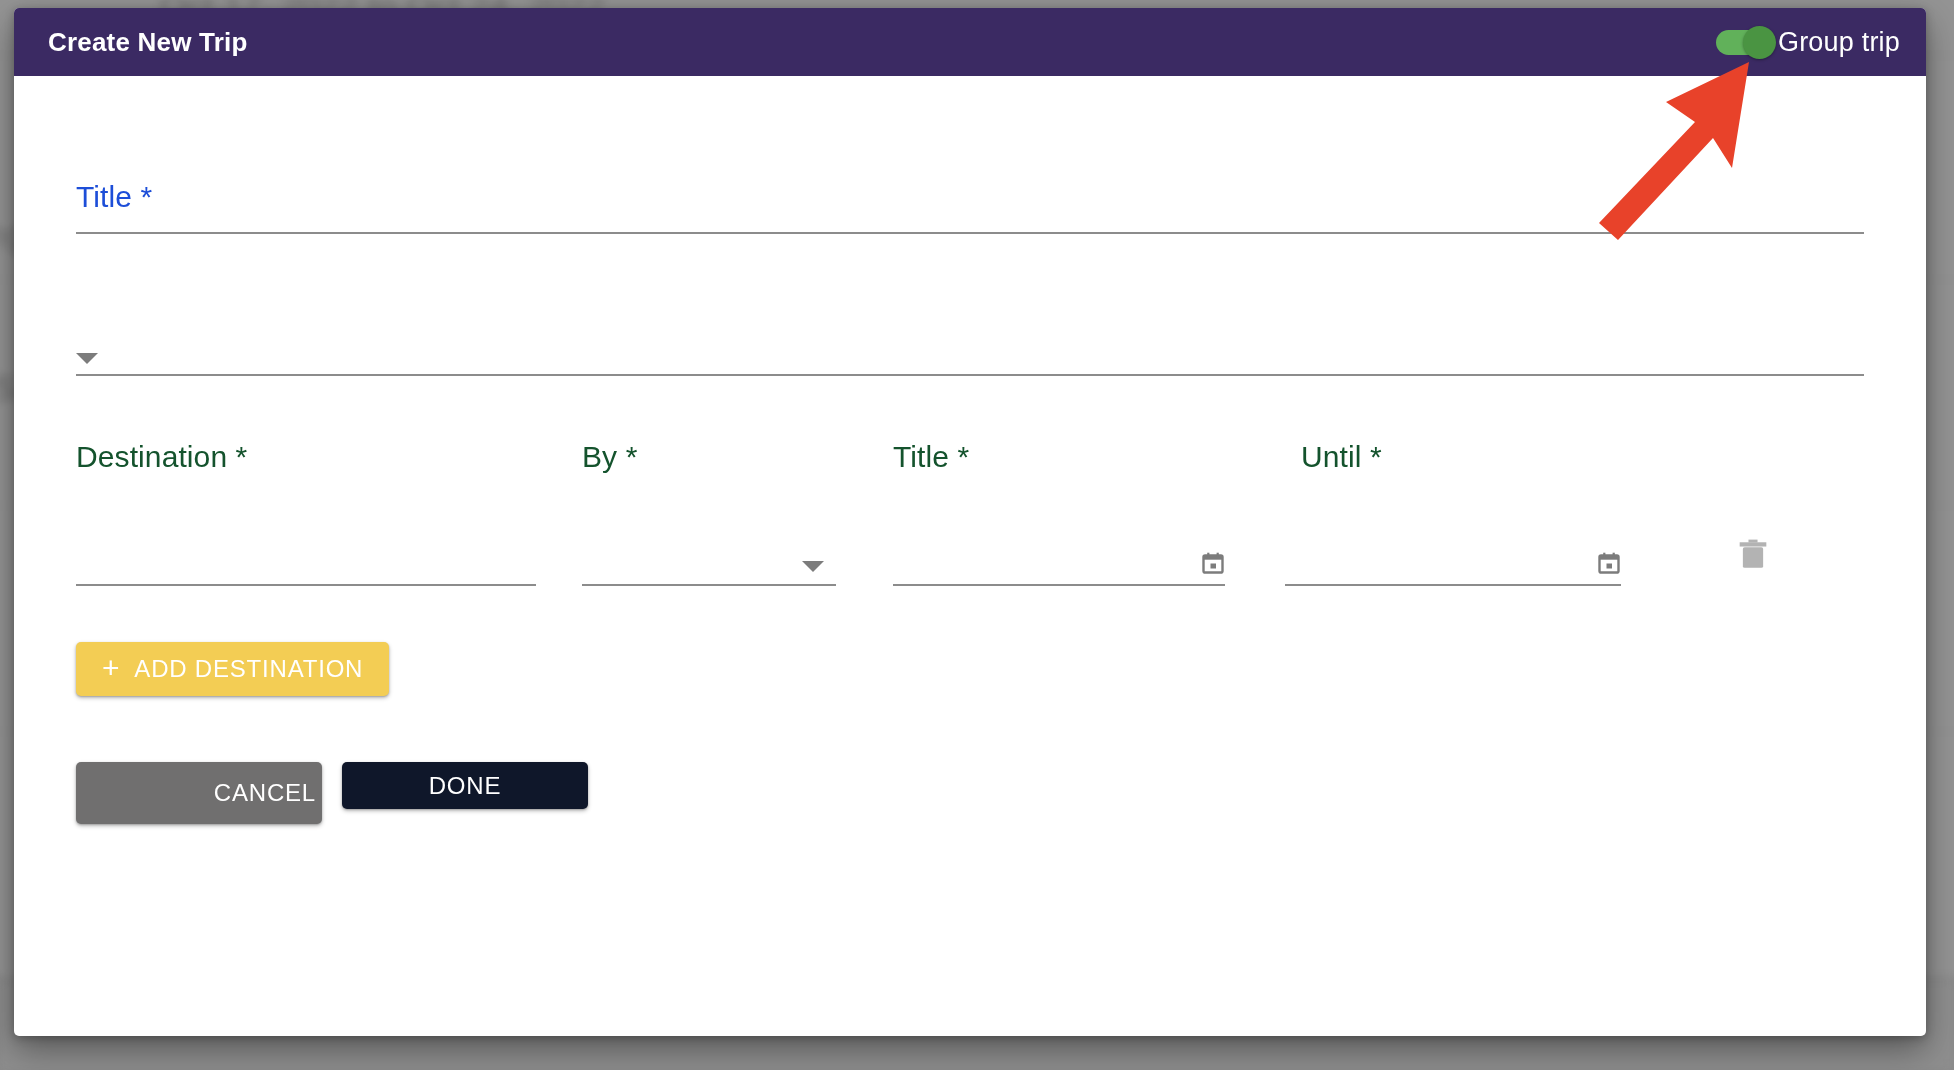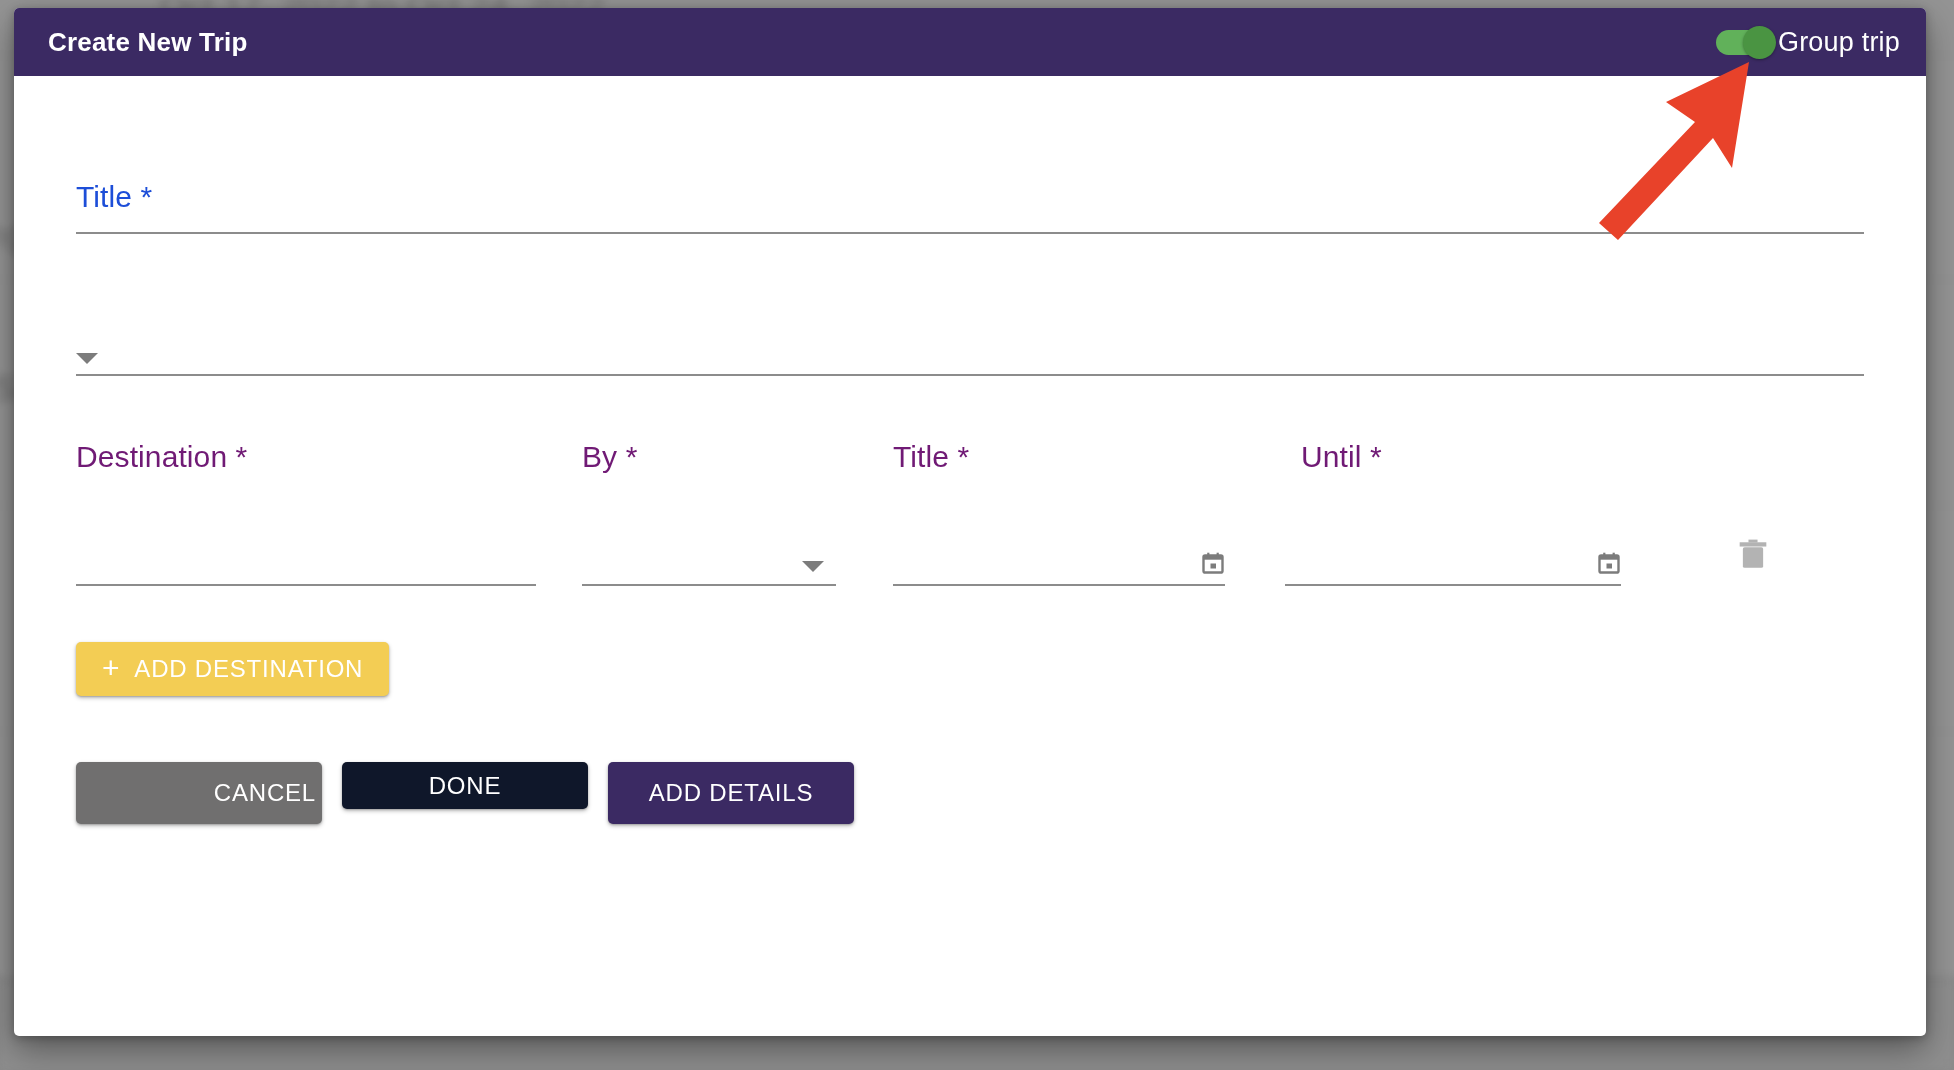"Destination *" .dest-label { color: #701a75 -> #14532d }
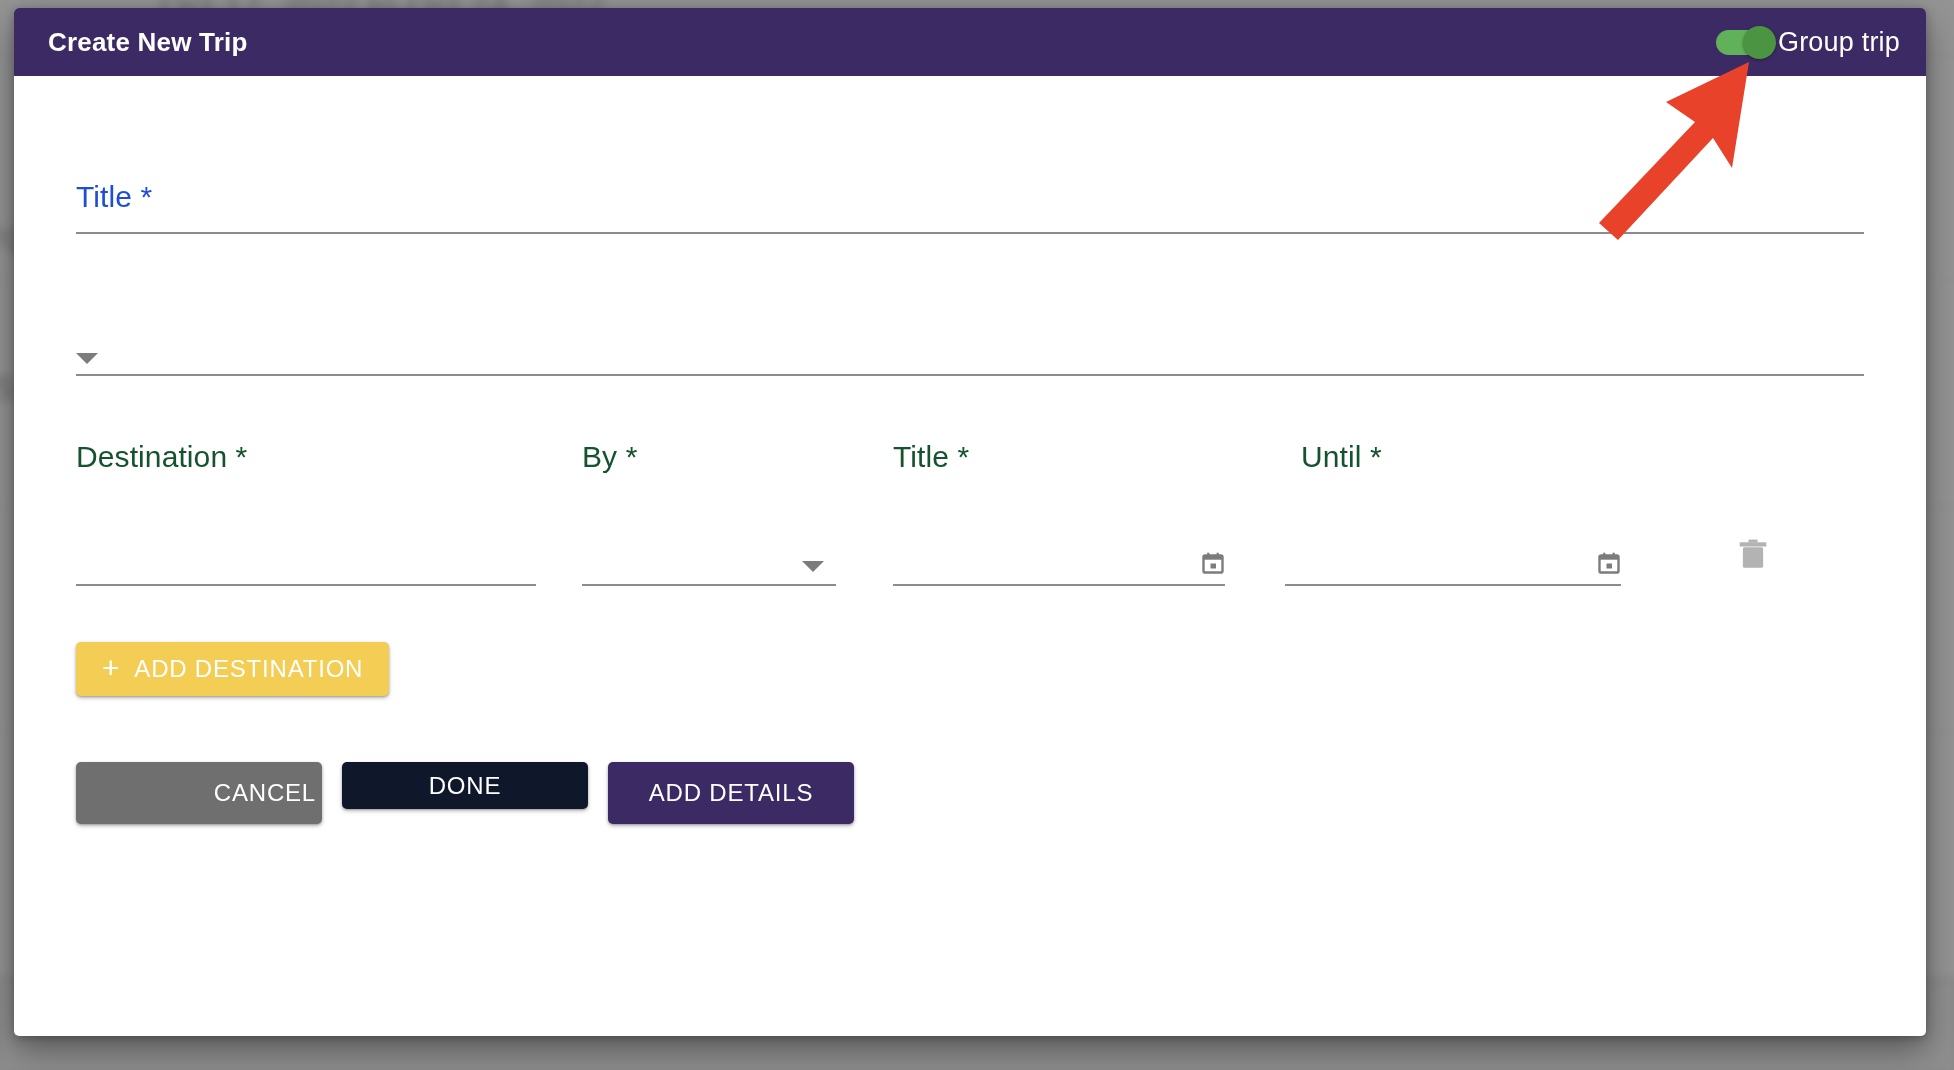"ADD DETAILS" button.btn { html: <button>ADD DETAILS</button> -> none }
